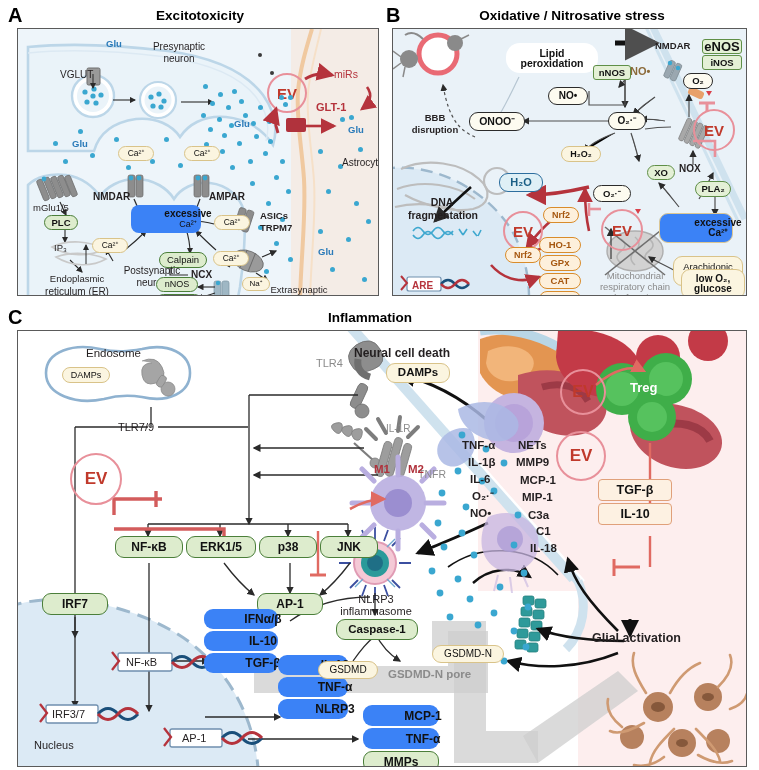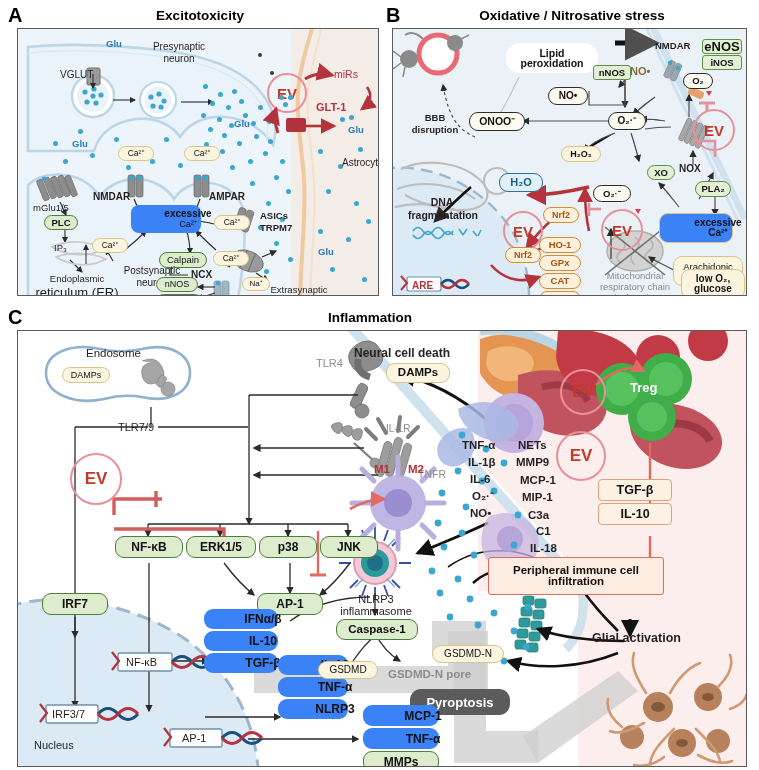"reticulum (ER)" div.txt { font-size: 13px -> 10px }
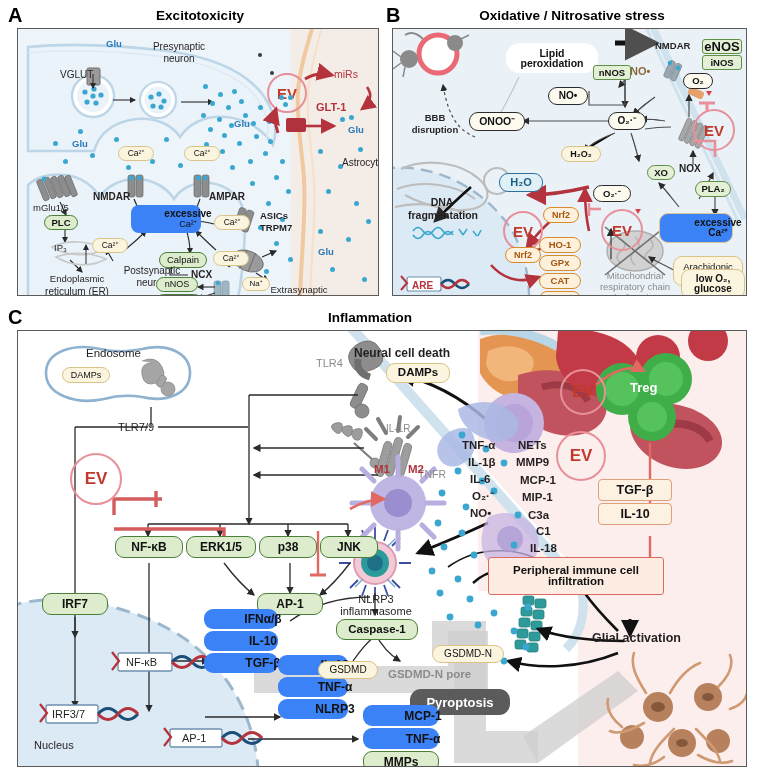"Peripheral immune cell" div.pill { html: <div> <span>Peripheral immune cell</span> <span>infiltration</span> </div> -> none }
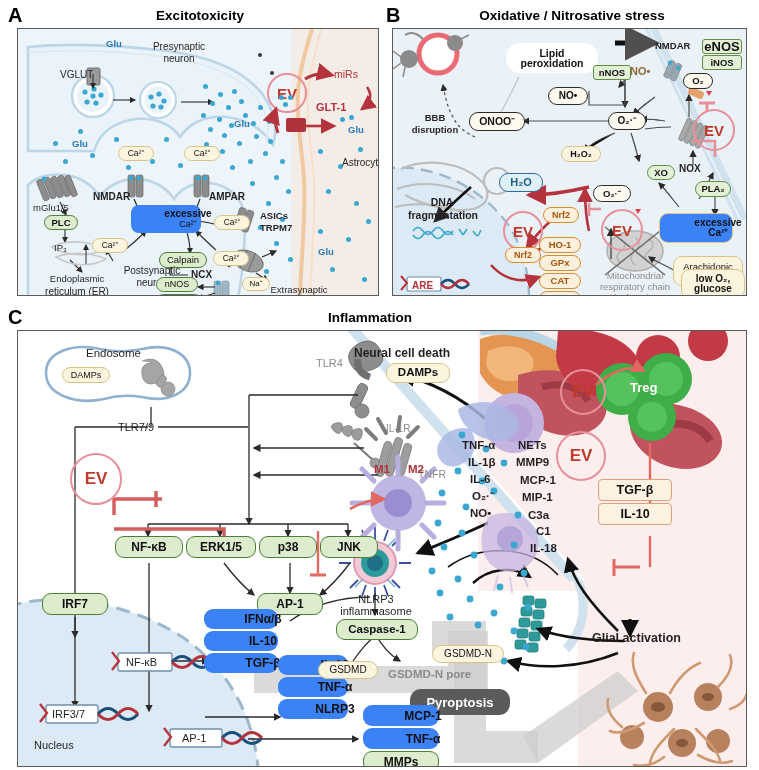"Pyroptosis" div.pill { html: <div>Pyroptosis</div> -> none }
